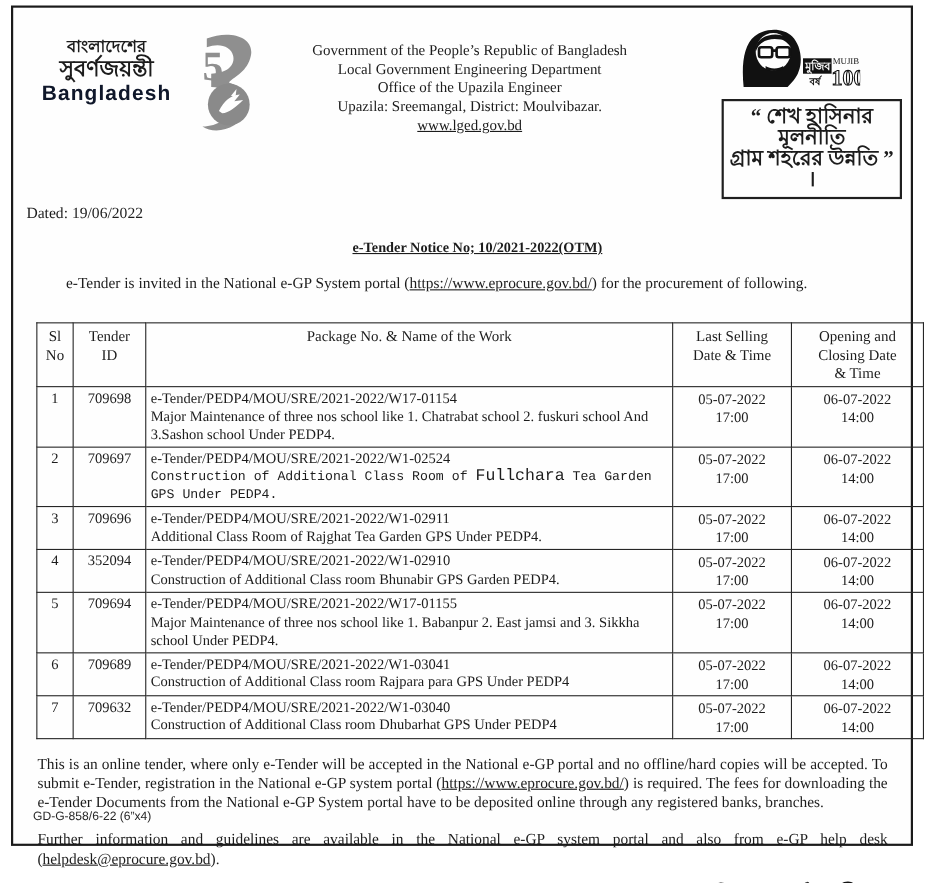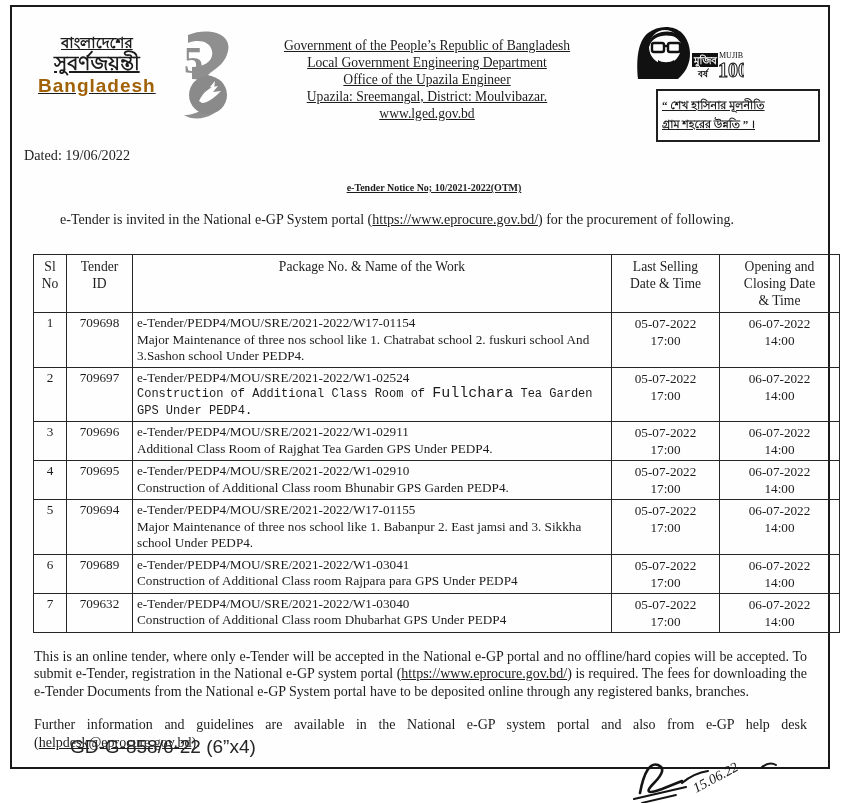"বাংলাদেশের" .hdr { text-decoration: underline -> none }
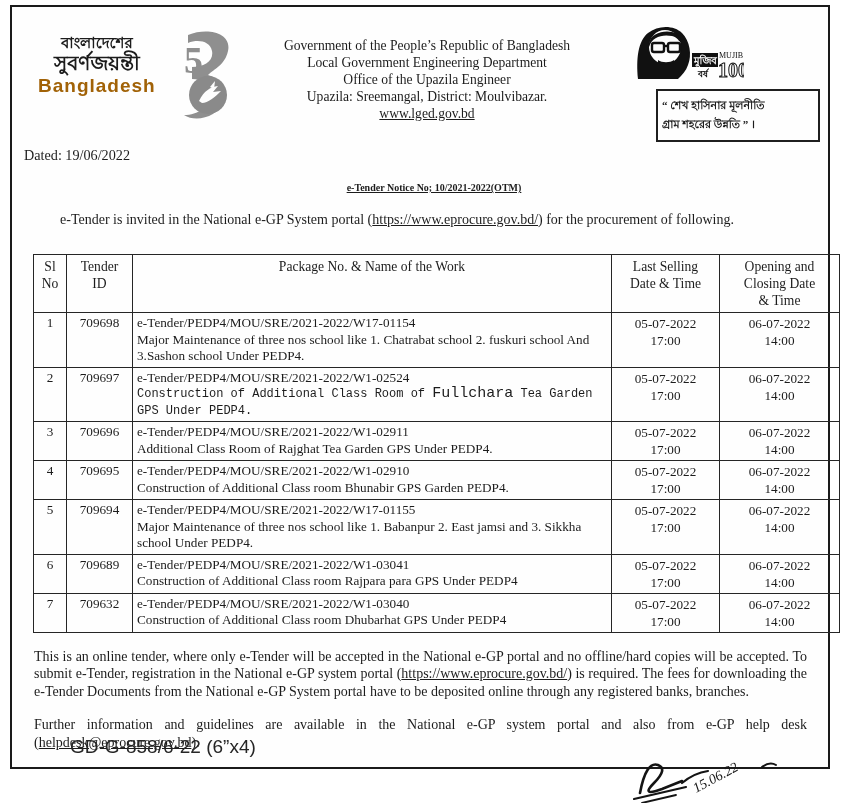"মুজিব" .hdr-right { text-align: left -> center }
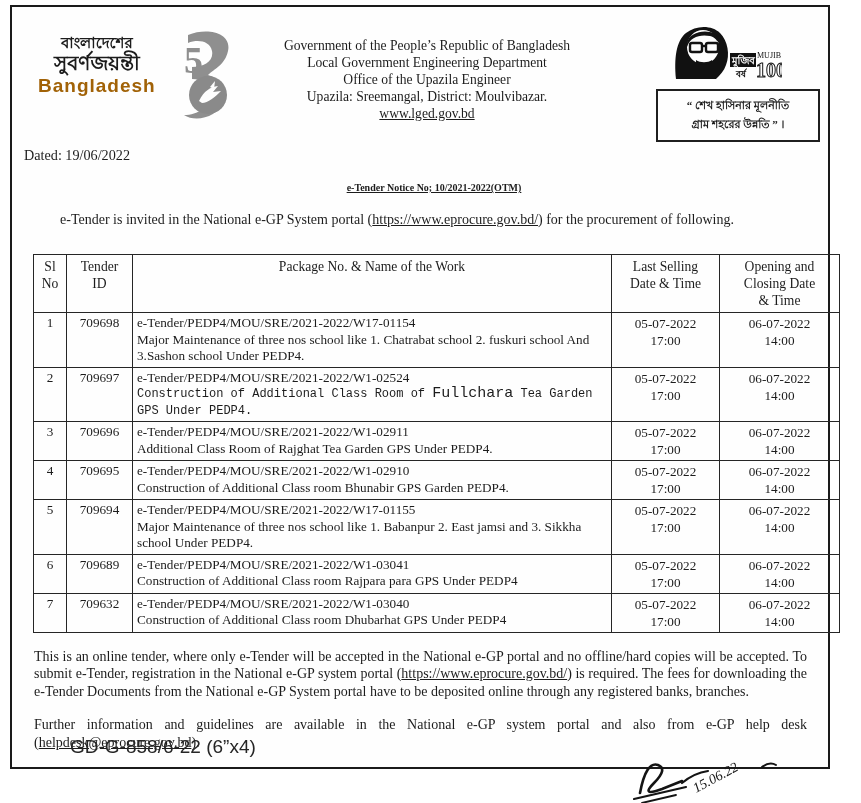"Bangladesh" .bn-en { color: #a16207 -> #0f172a }
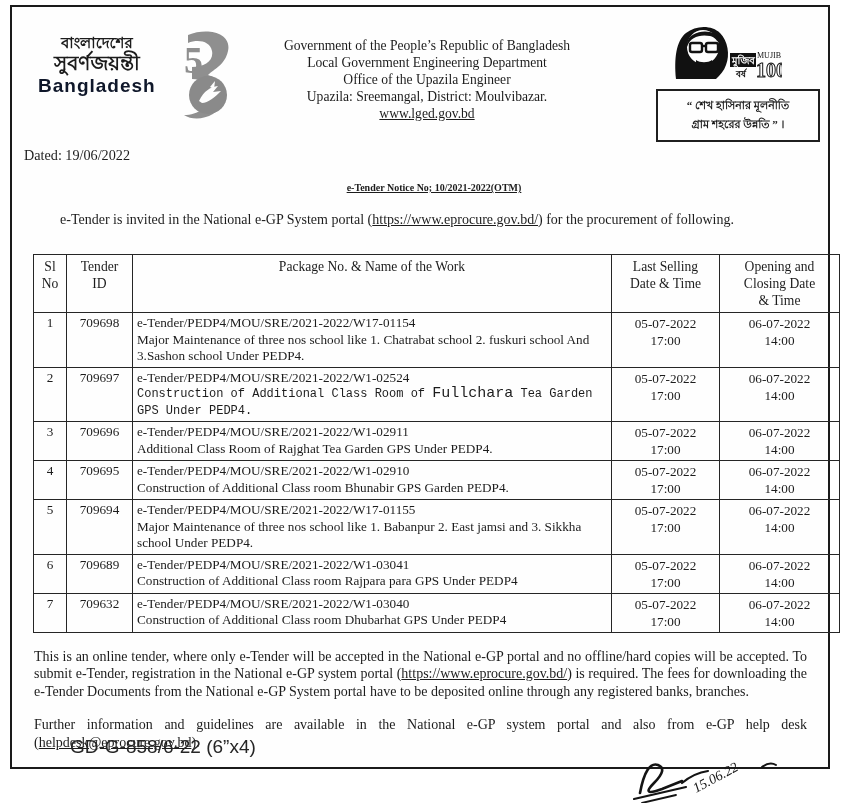"“ শেখ হাসিনার মূলনীতি" .slogan-box { font-size: 11px -> 19px }
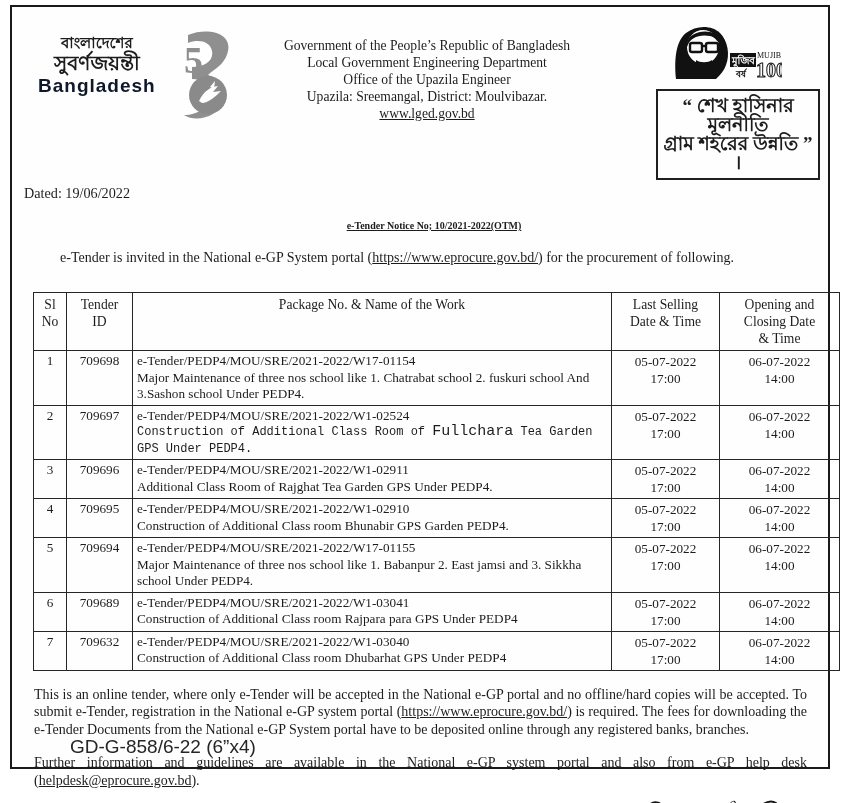"e-Tender Notice No; 10/2021-2022(OTM)" .notice-title { font-size: 10px -> 13px }
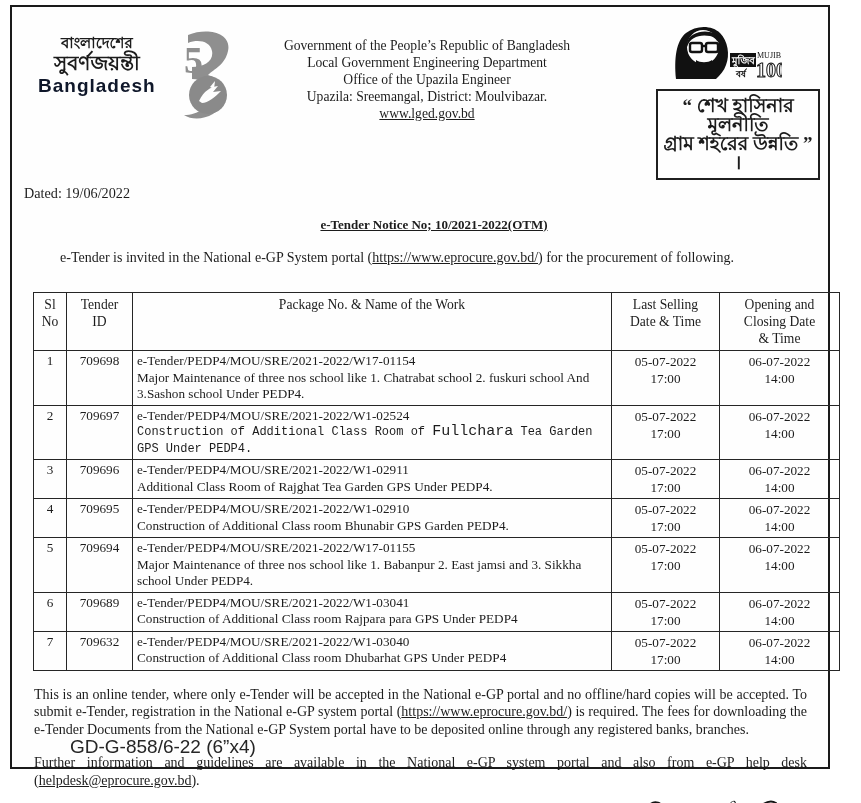"709695" td.c-id { text: 709695 -> 352094 }
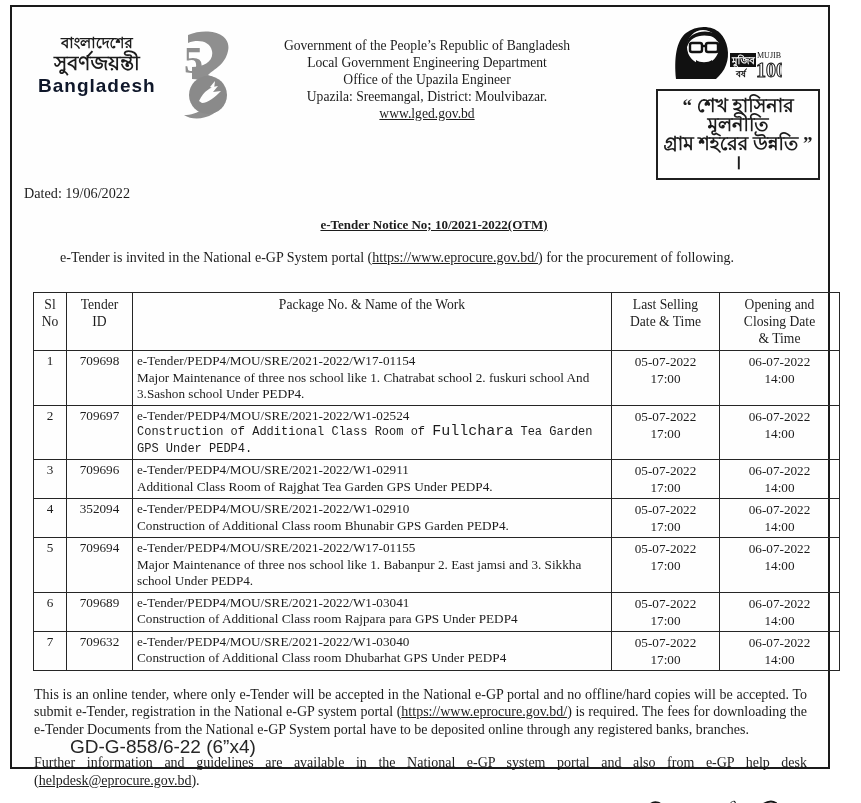"GD-G-858/6-22 (6”x4)" .footer-code { font-size: 19px -> 11px; margin-left: 40px -> none }
